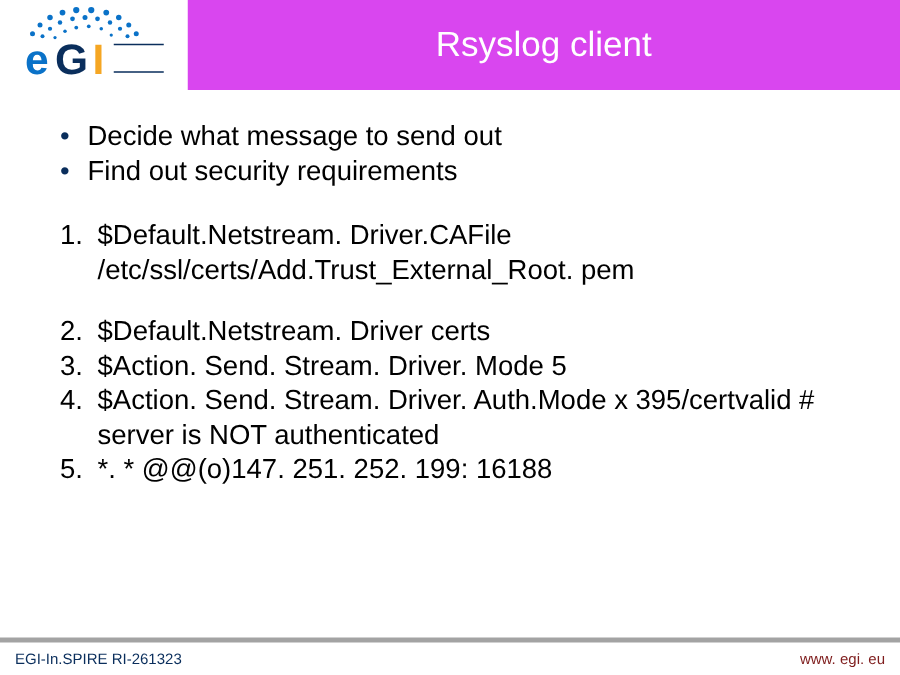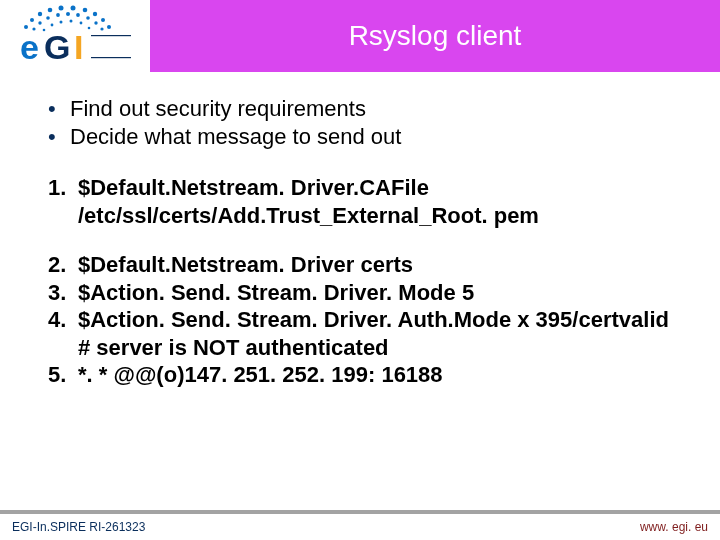"Find out security requirements" li { order: before "Decide what message to send" -> after "Decide what message to send" }
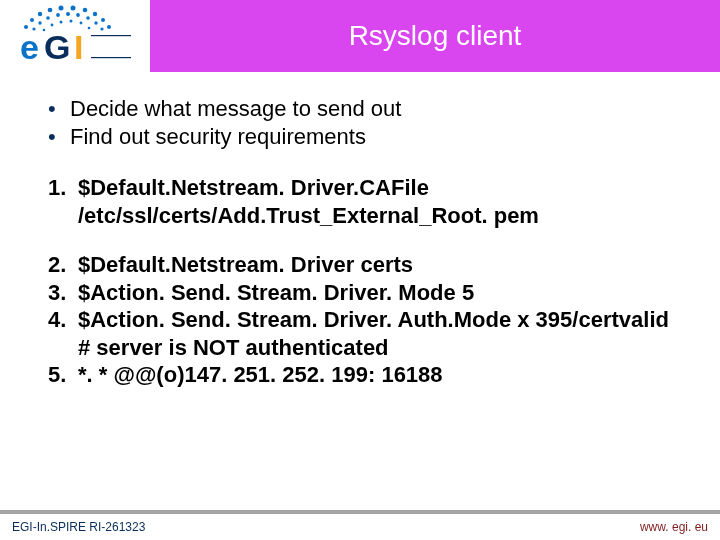"$Default.Netstream. Driver.CAFile" .numbered li { font-weight: bold -> none }
